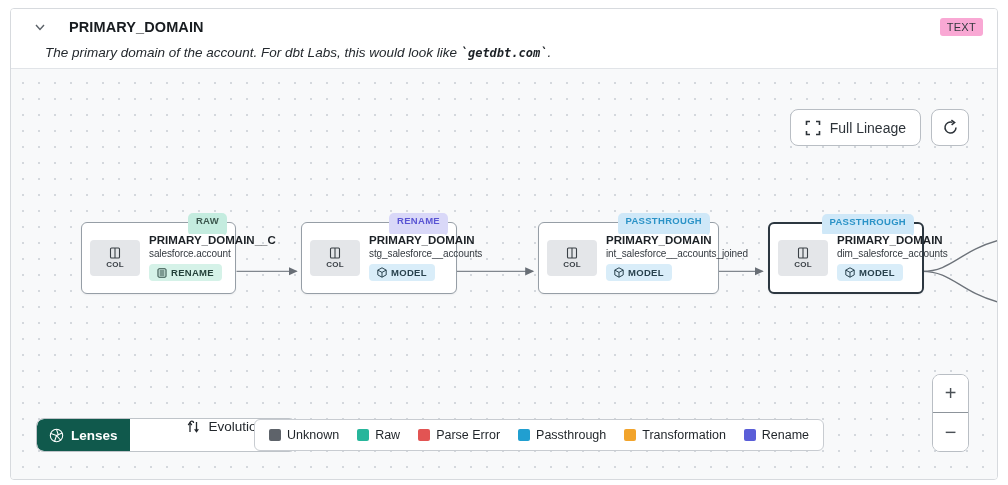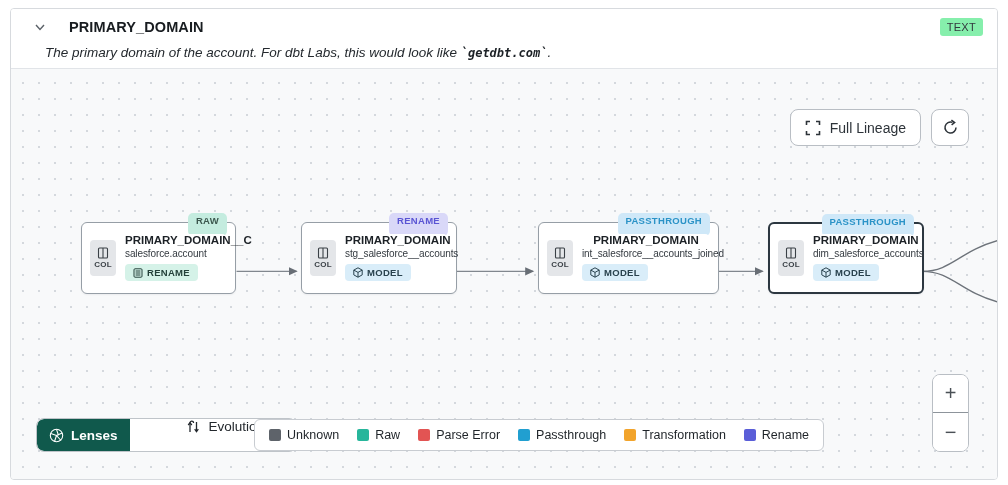"TEXT" .type-badge { background: #86efac -> #f9a8d4 }
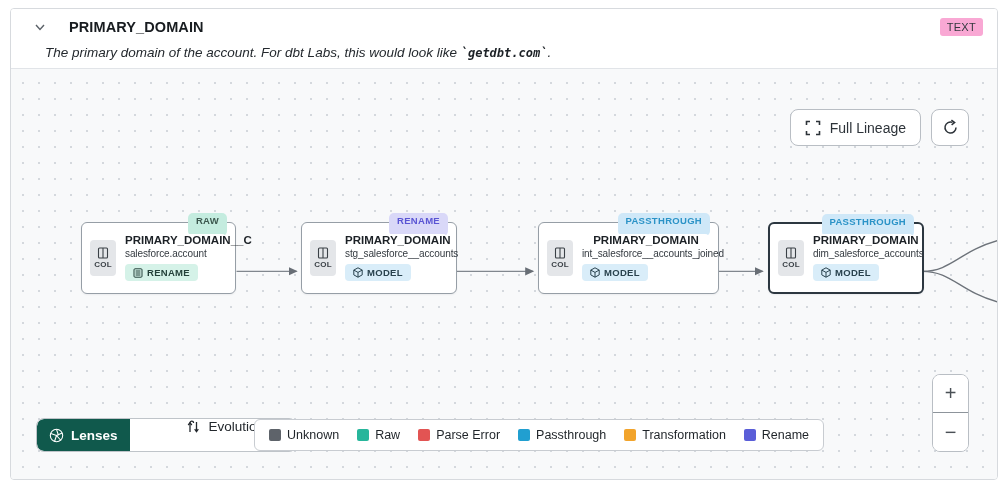"COL" .colbox { width: 26px -> 50px }
